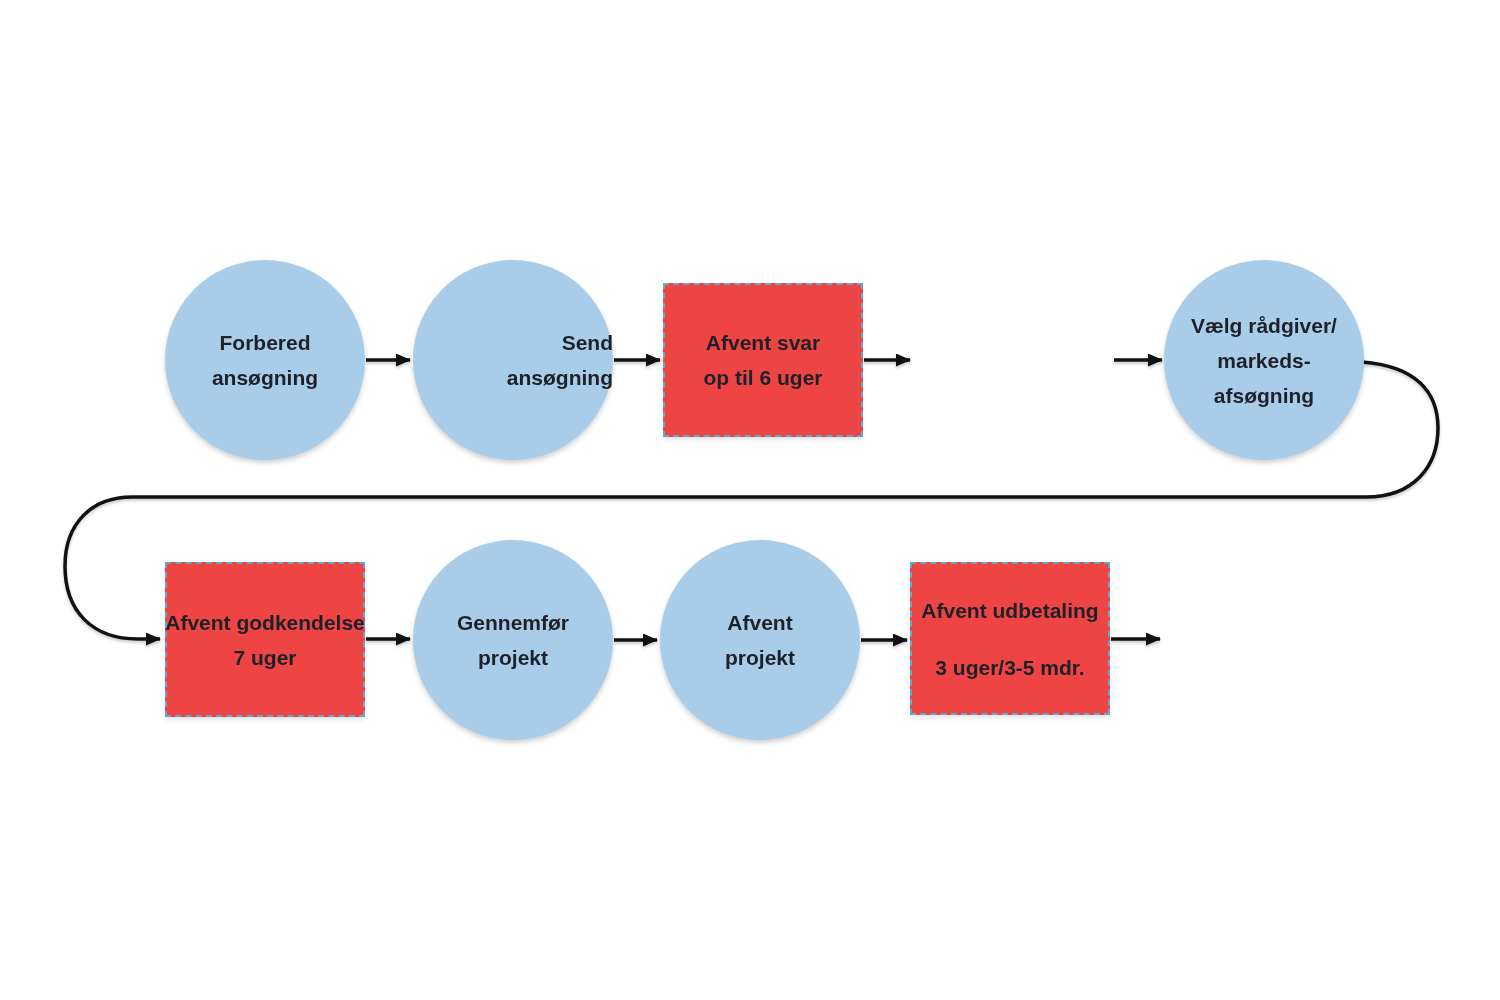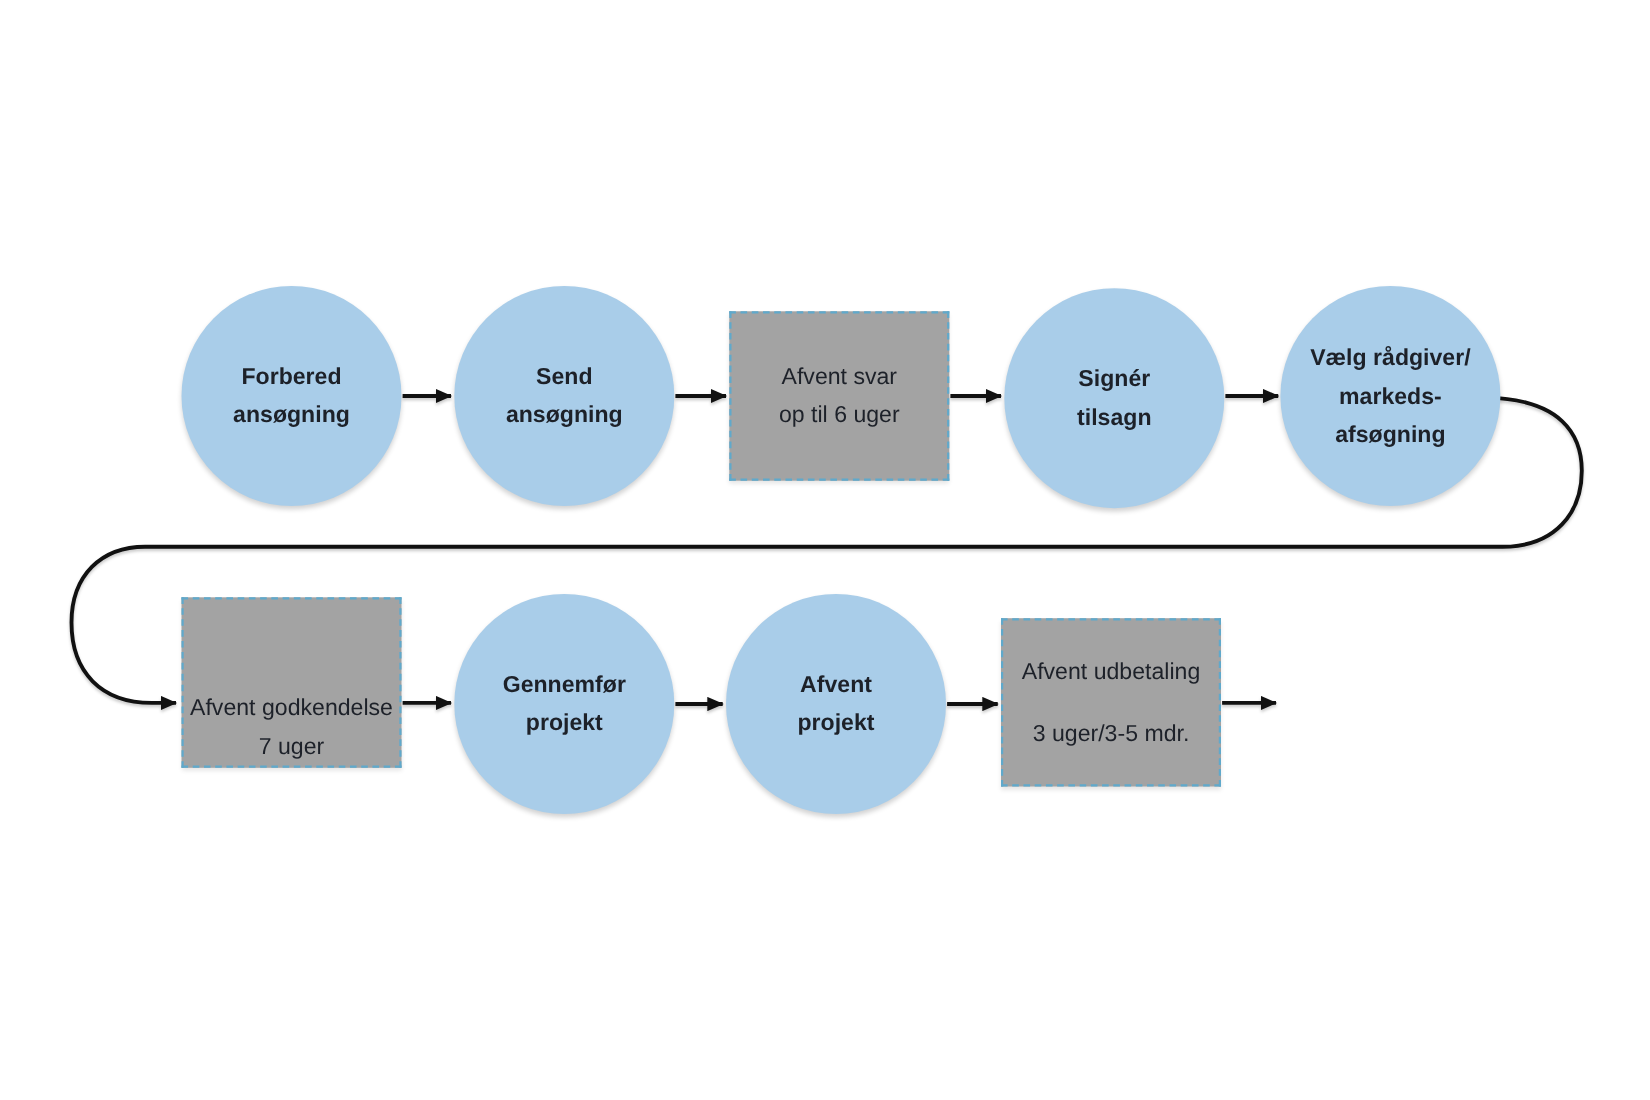"Send" .p2 { align-items: none -> flex-end }
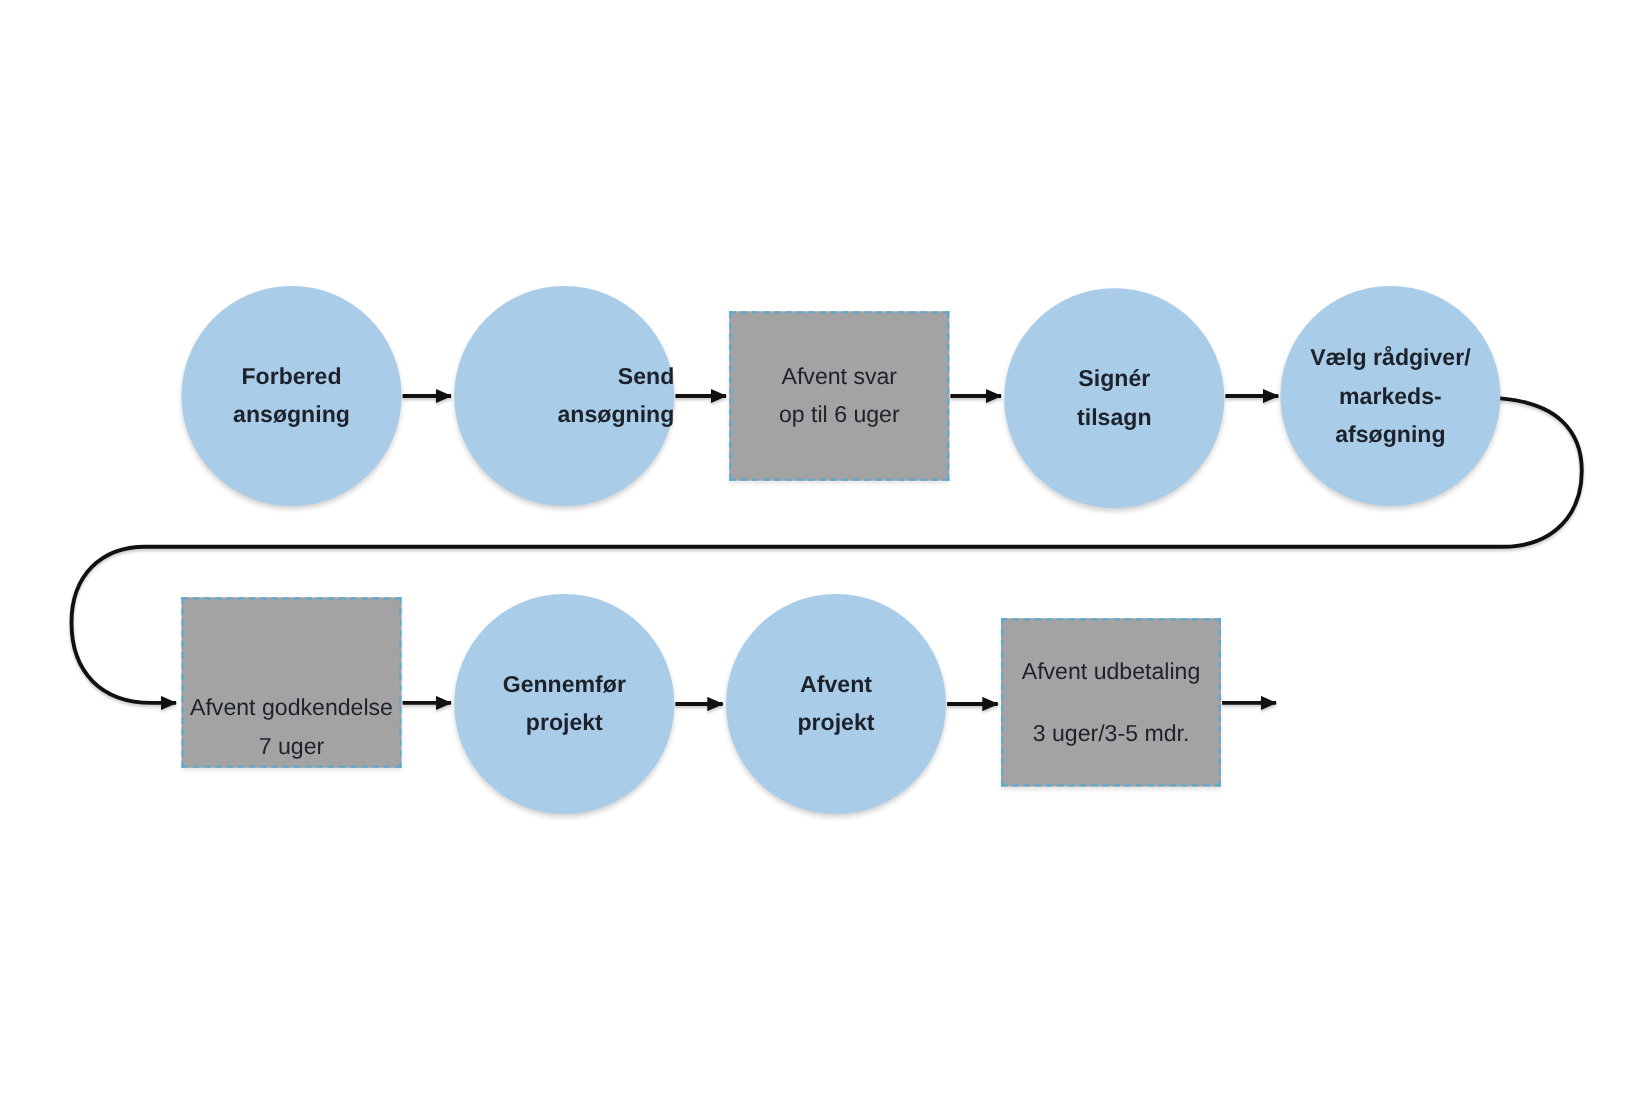"Afvent svar" .waitbox { background: #a3a3a3 -> #ef4444; font-weight: 400 -> 700 }
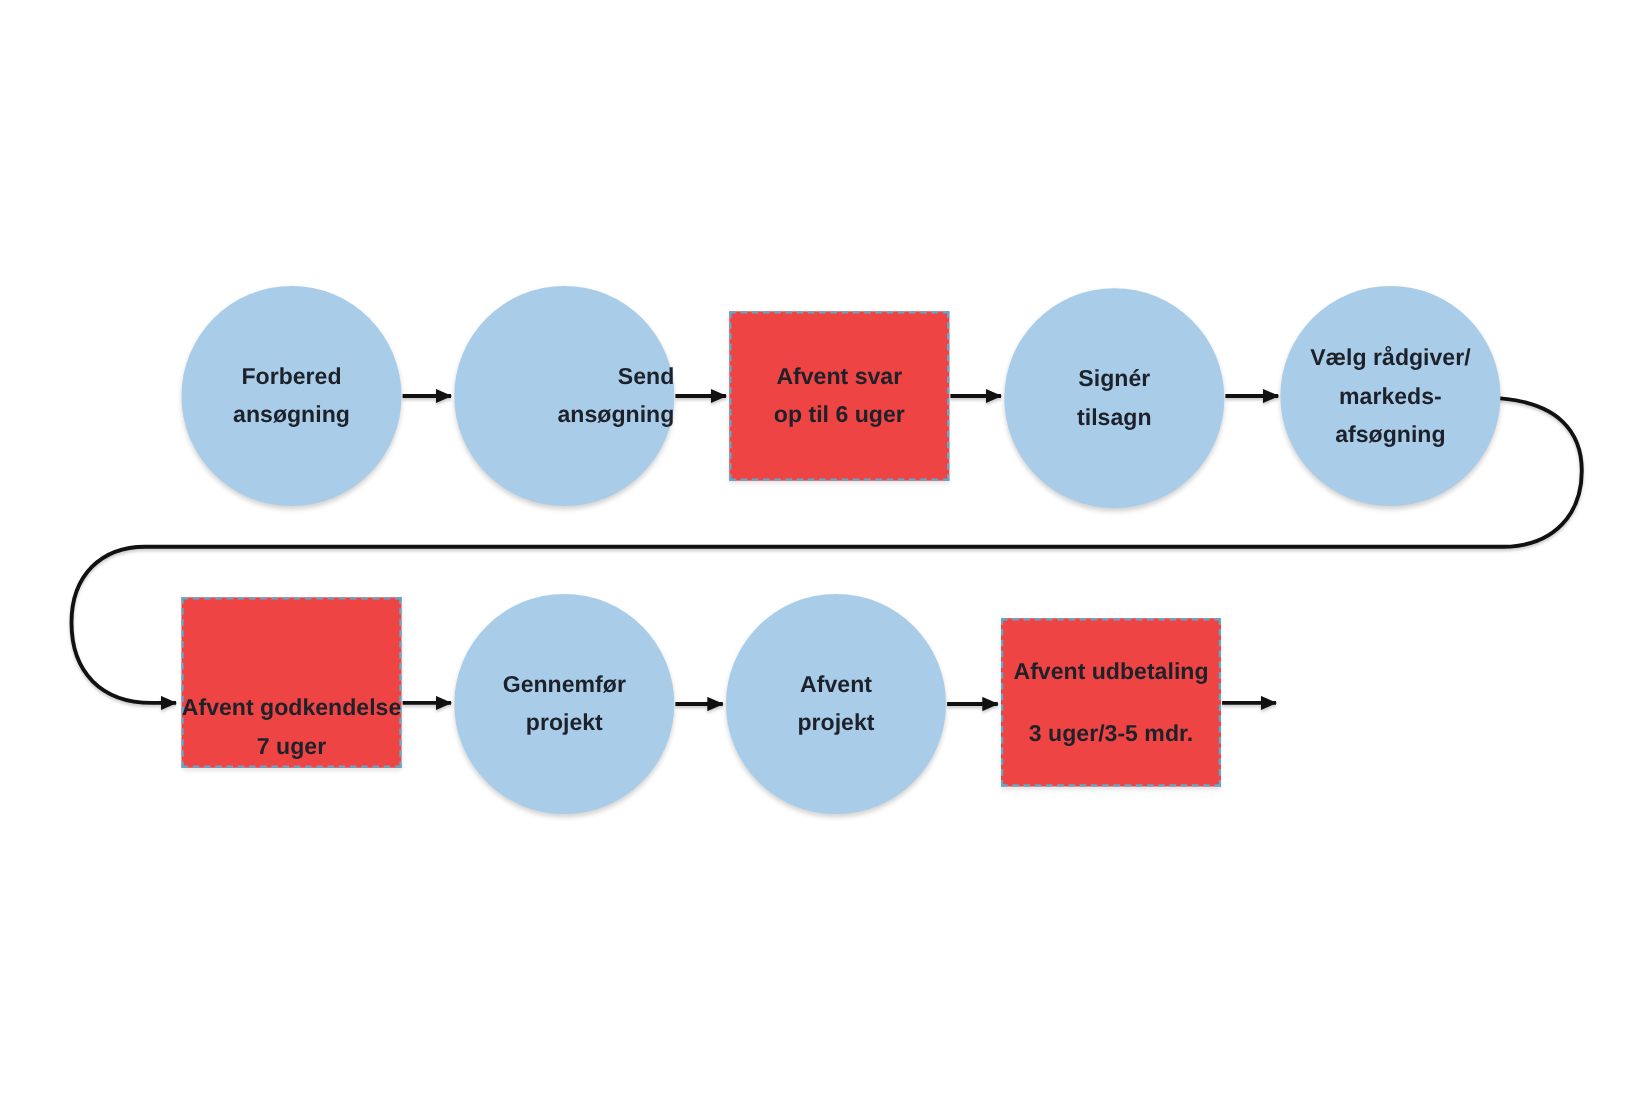"Signér" div.node { html: <div> <span>Signér</span> <span>tilsagn</span> </div> -> none }
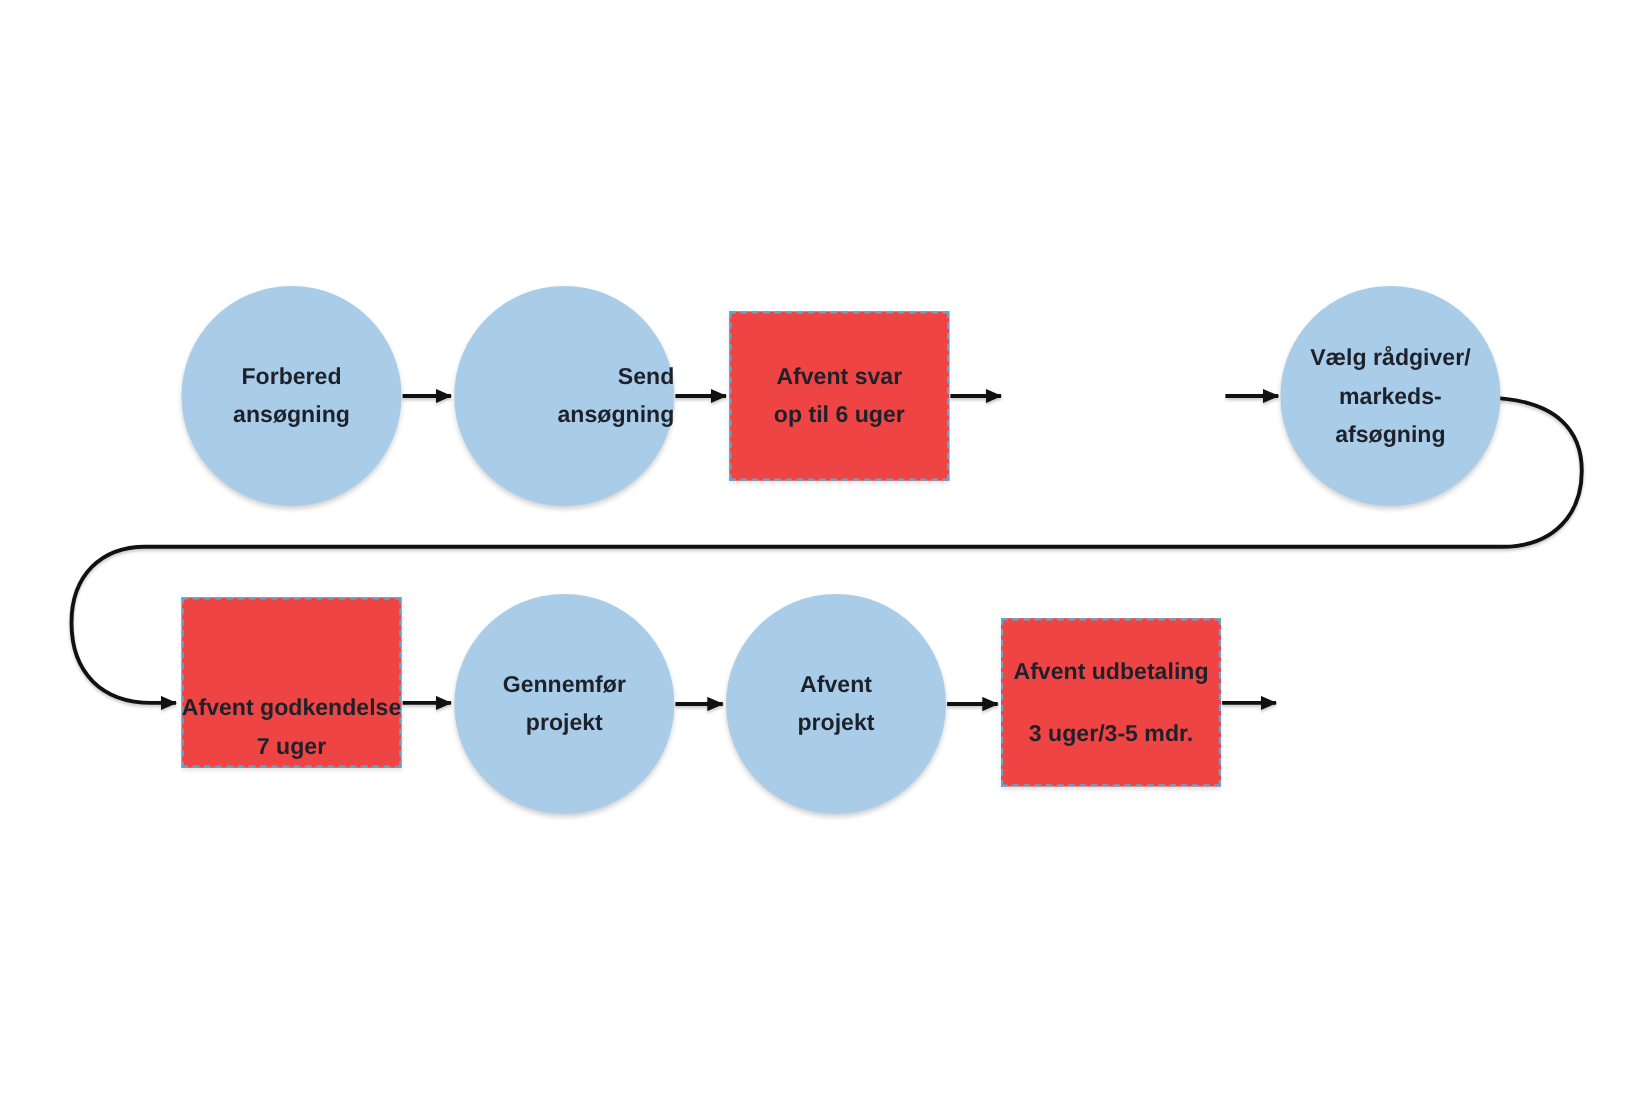"Afvent godkendelse" .p6 { justify-content: flex-end -> none; top: 543px -> 562px }
